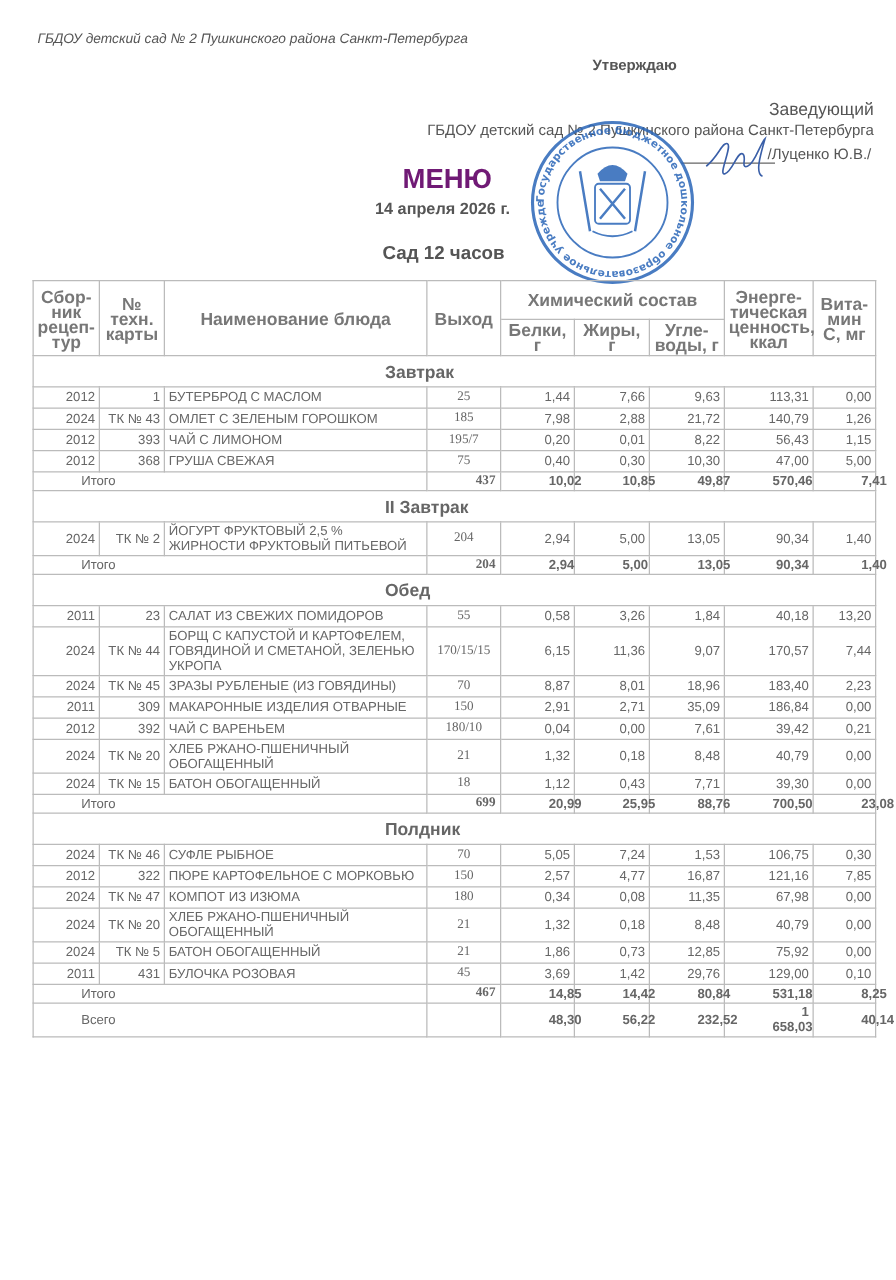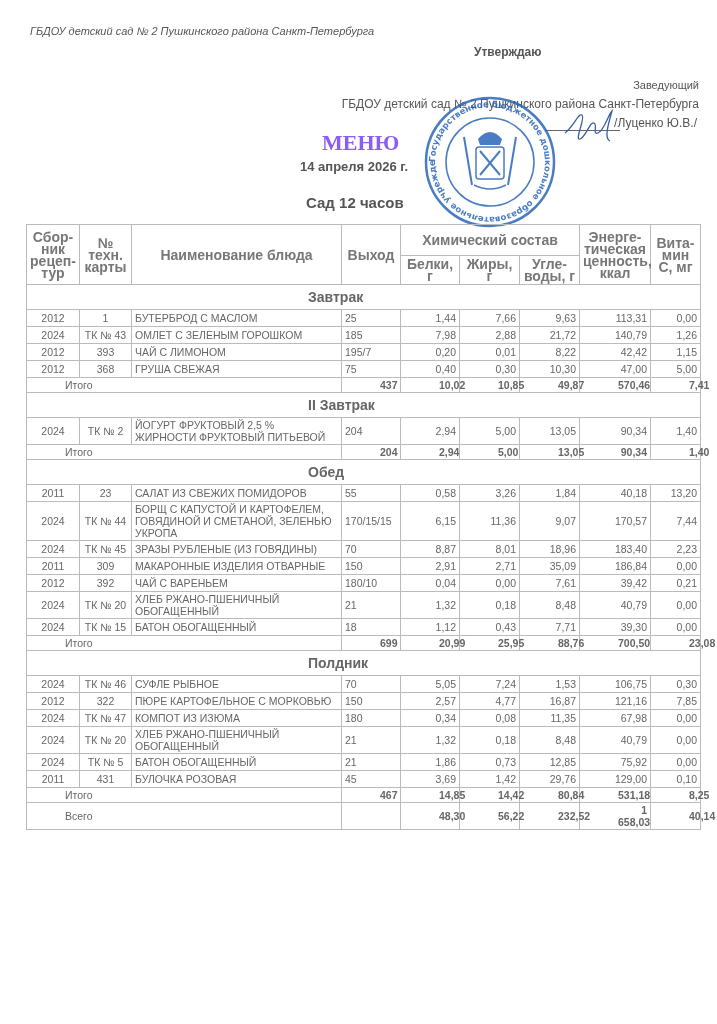"Заведующий" .head-pos { font-size: 11px -> 14px }
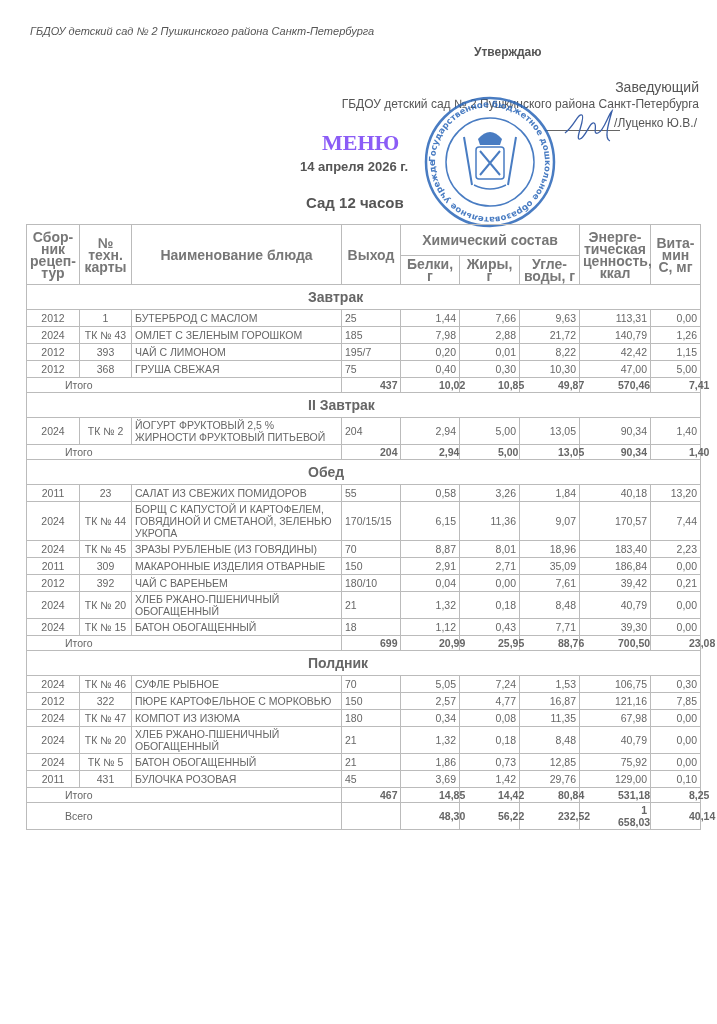"МЕНЮ" .menu-title { color: #8b5cf6 -> #701a75; font-family: Liberation Serif, serif -> Liberation Sans, sans-serif }
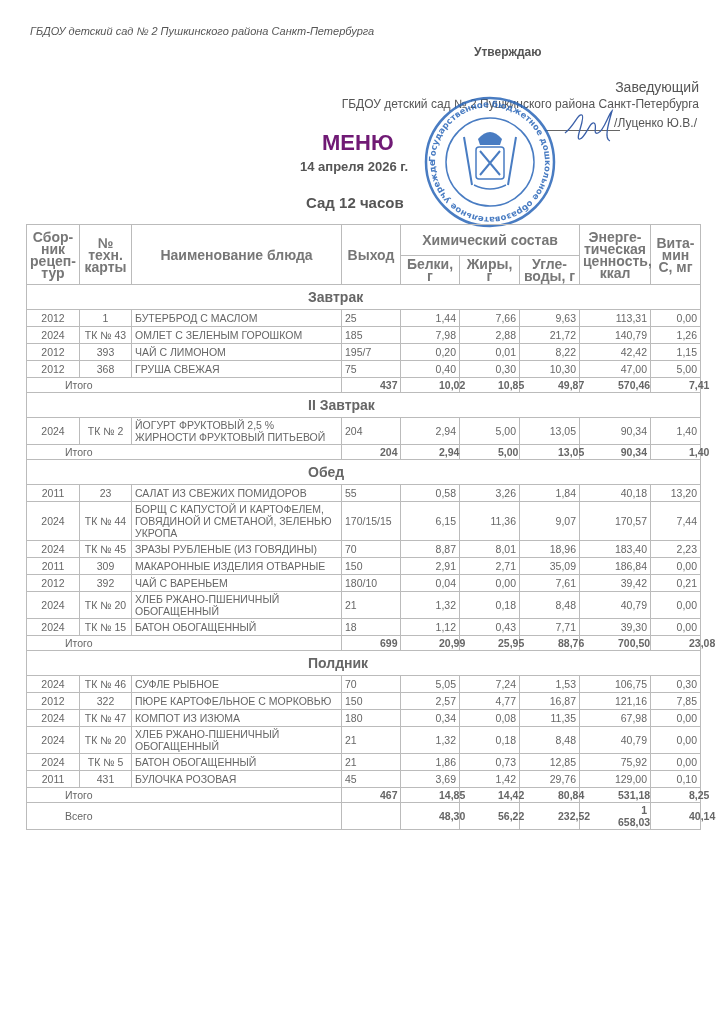"2012" .c-book, .c-card { text-align: center -> right }
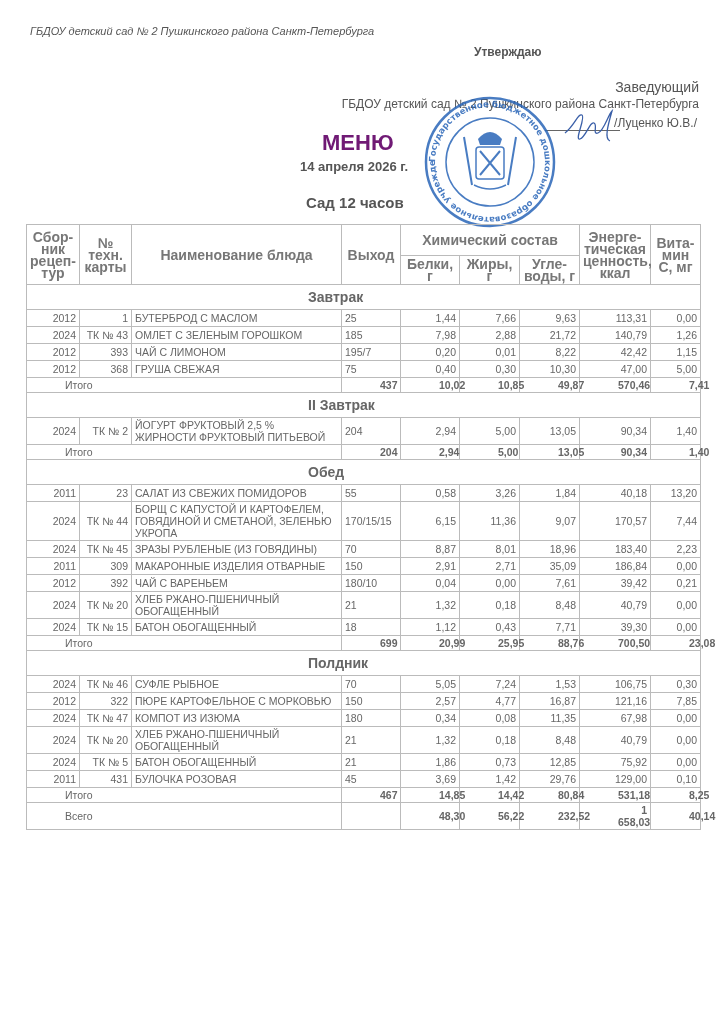"25" .c-out { font-family: none -> Liberation Serif, serif; text-align: left -> center }
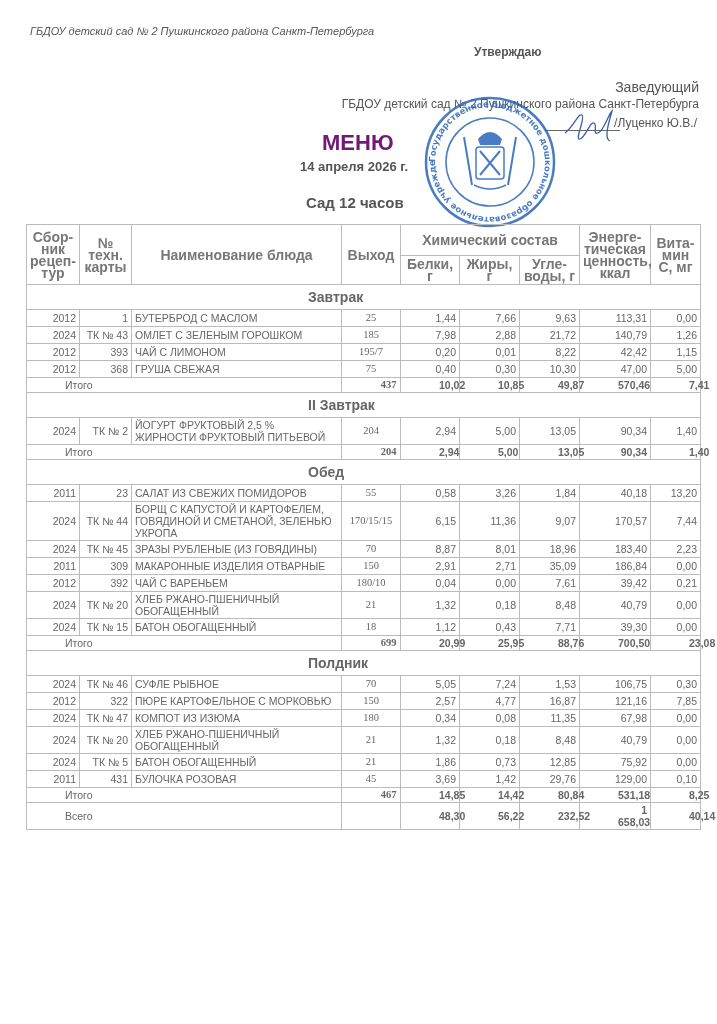"42,42" td.num { text: 42,42 -> 56,43 }
